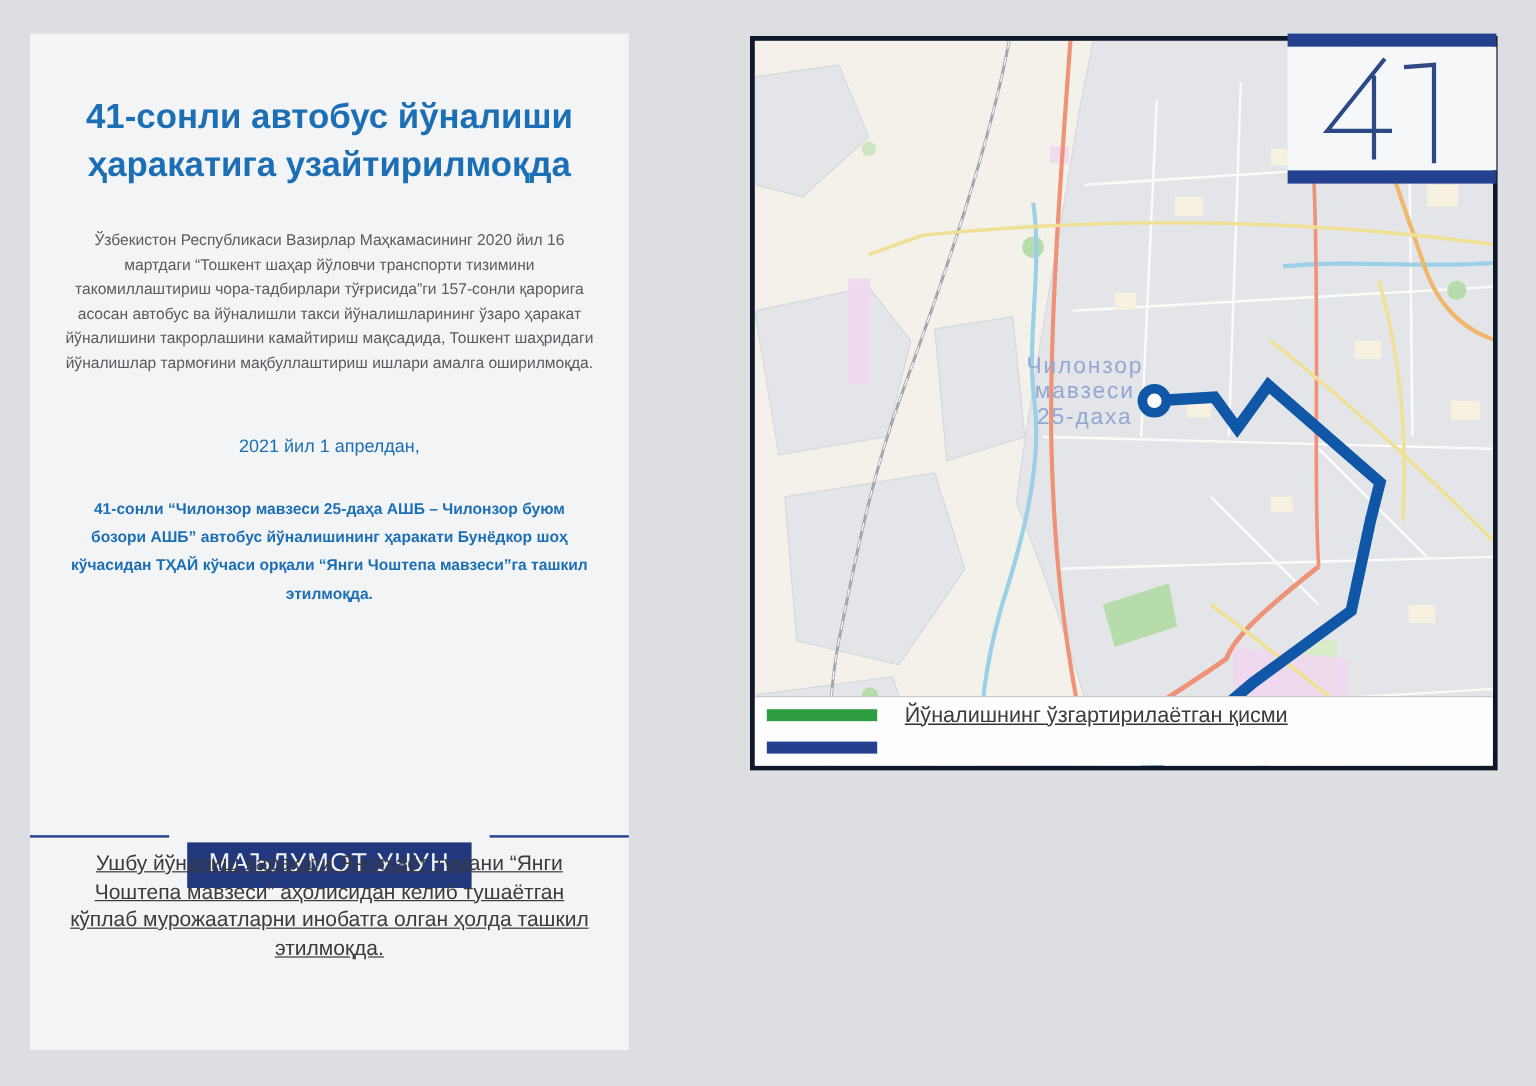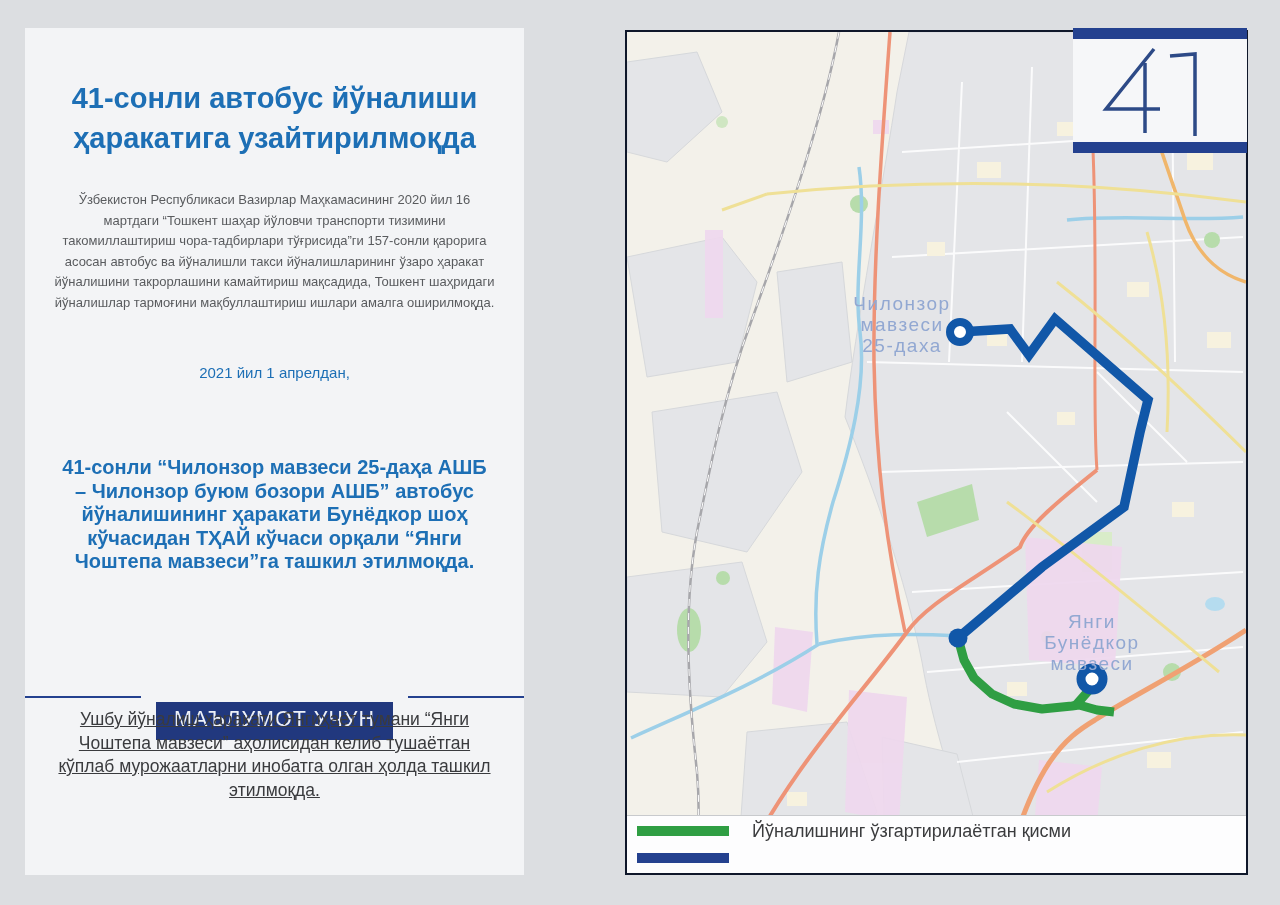"Чилонзор" .map-panel { border: 2px solid #0f172a -> 4px solid #0f172a; height: 845px -> 612px }
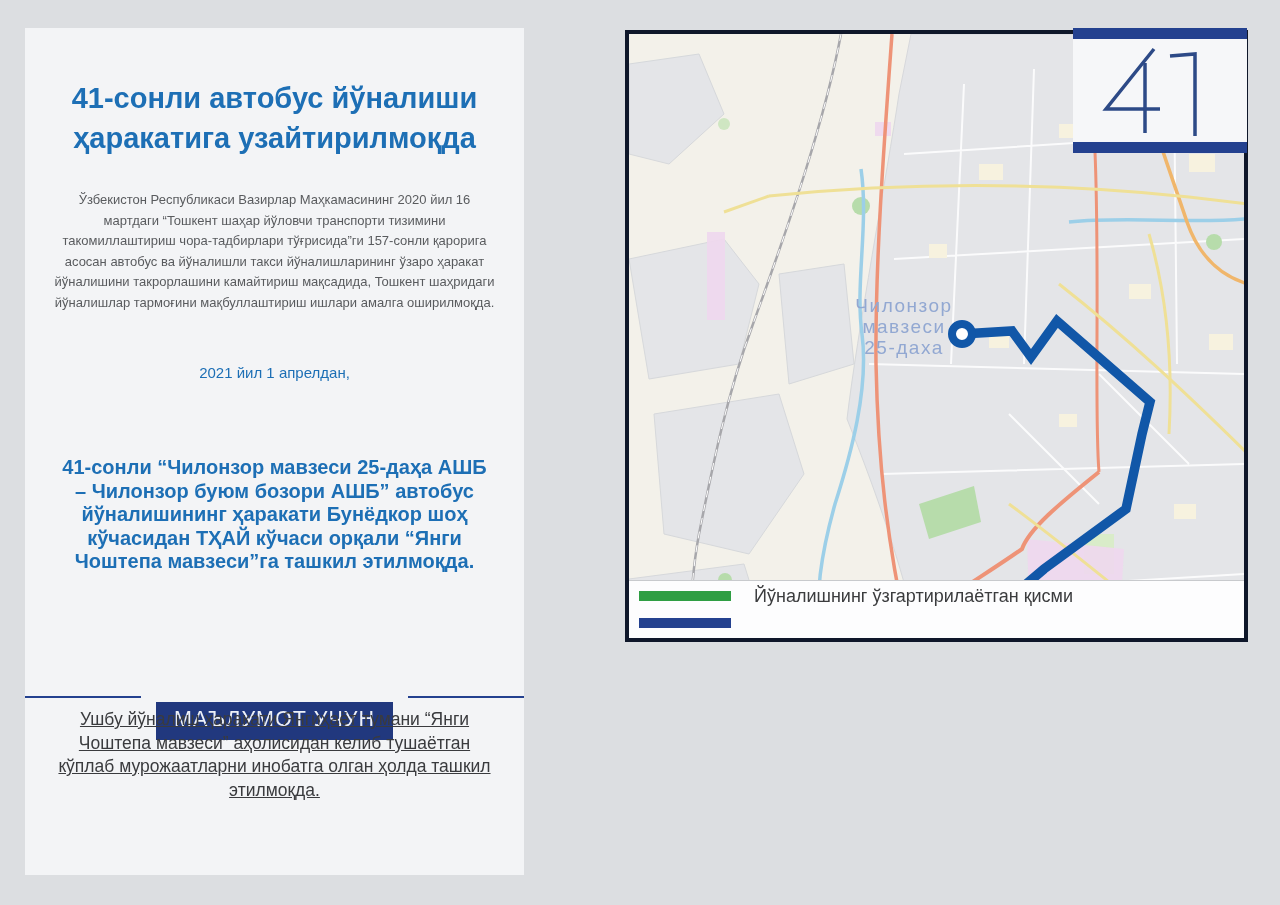"41-сонли “Чилонзор мавзеси 25-даҳа АШБ" .highlight { font-size: 20px -> 13px; margin-top: 44px -> none }
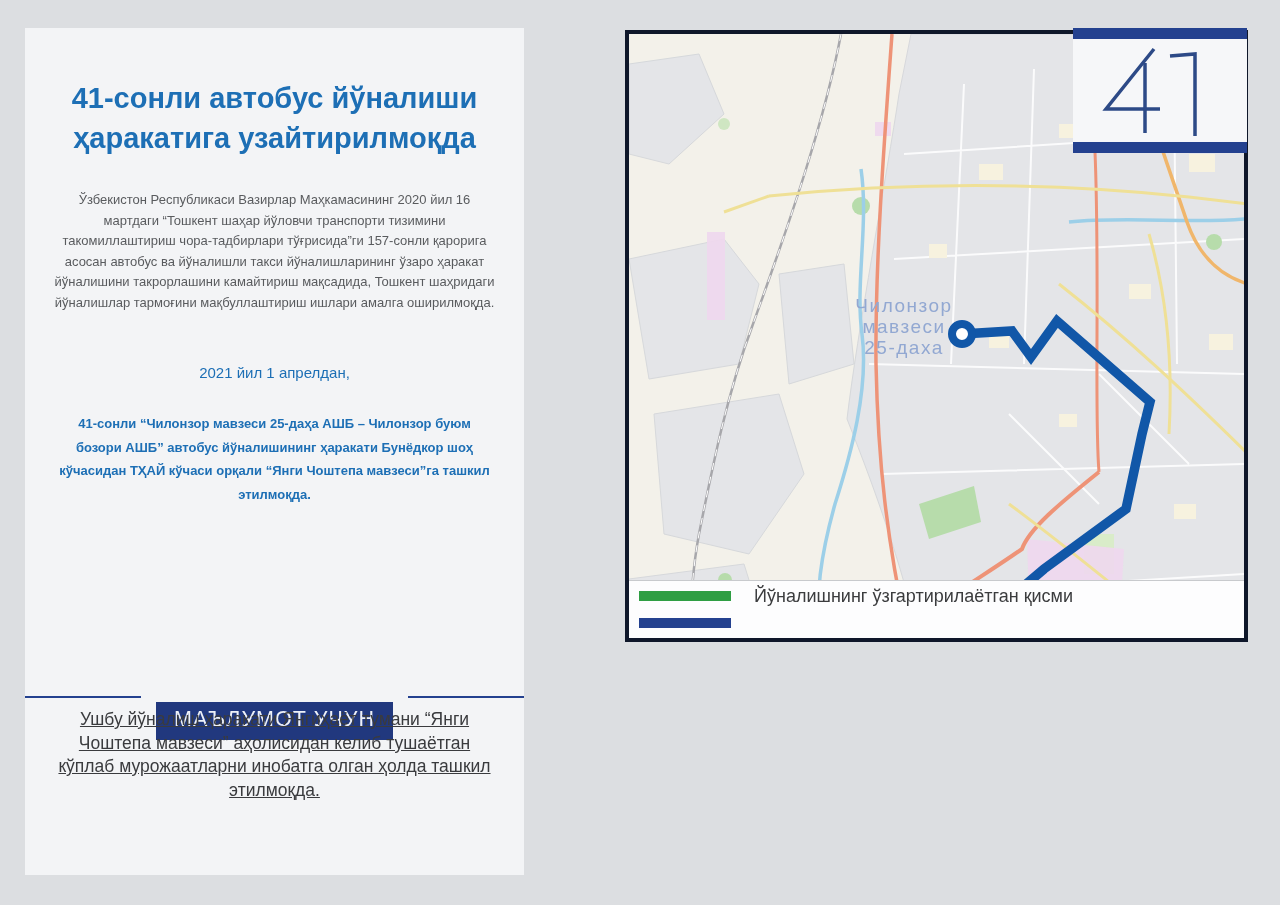"Йўналишнинг ўзгартирилаётган қисми" .legend { text-decoration: none -> underline }
